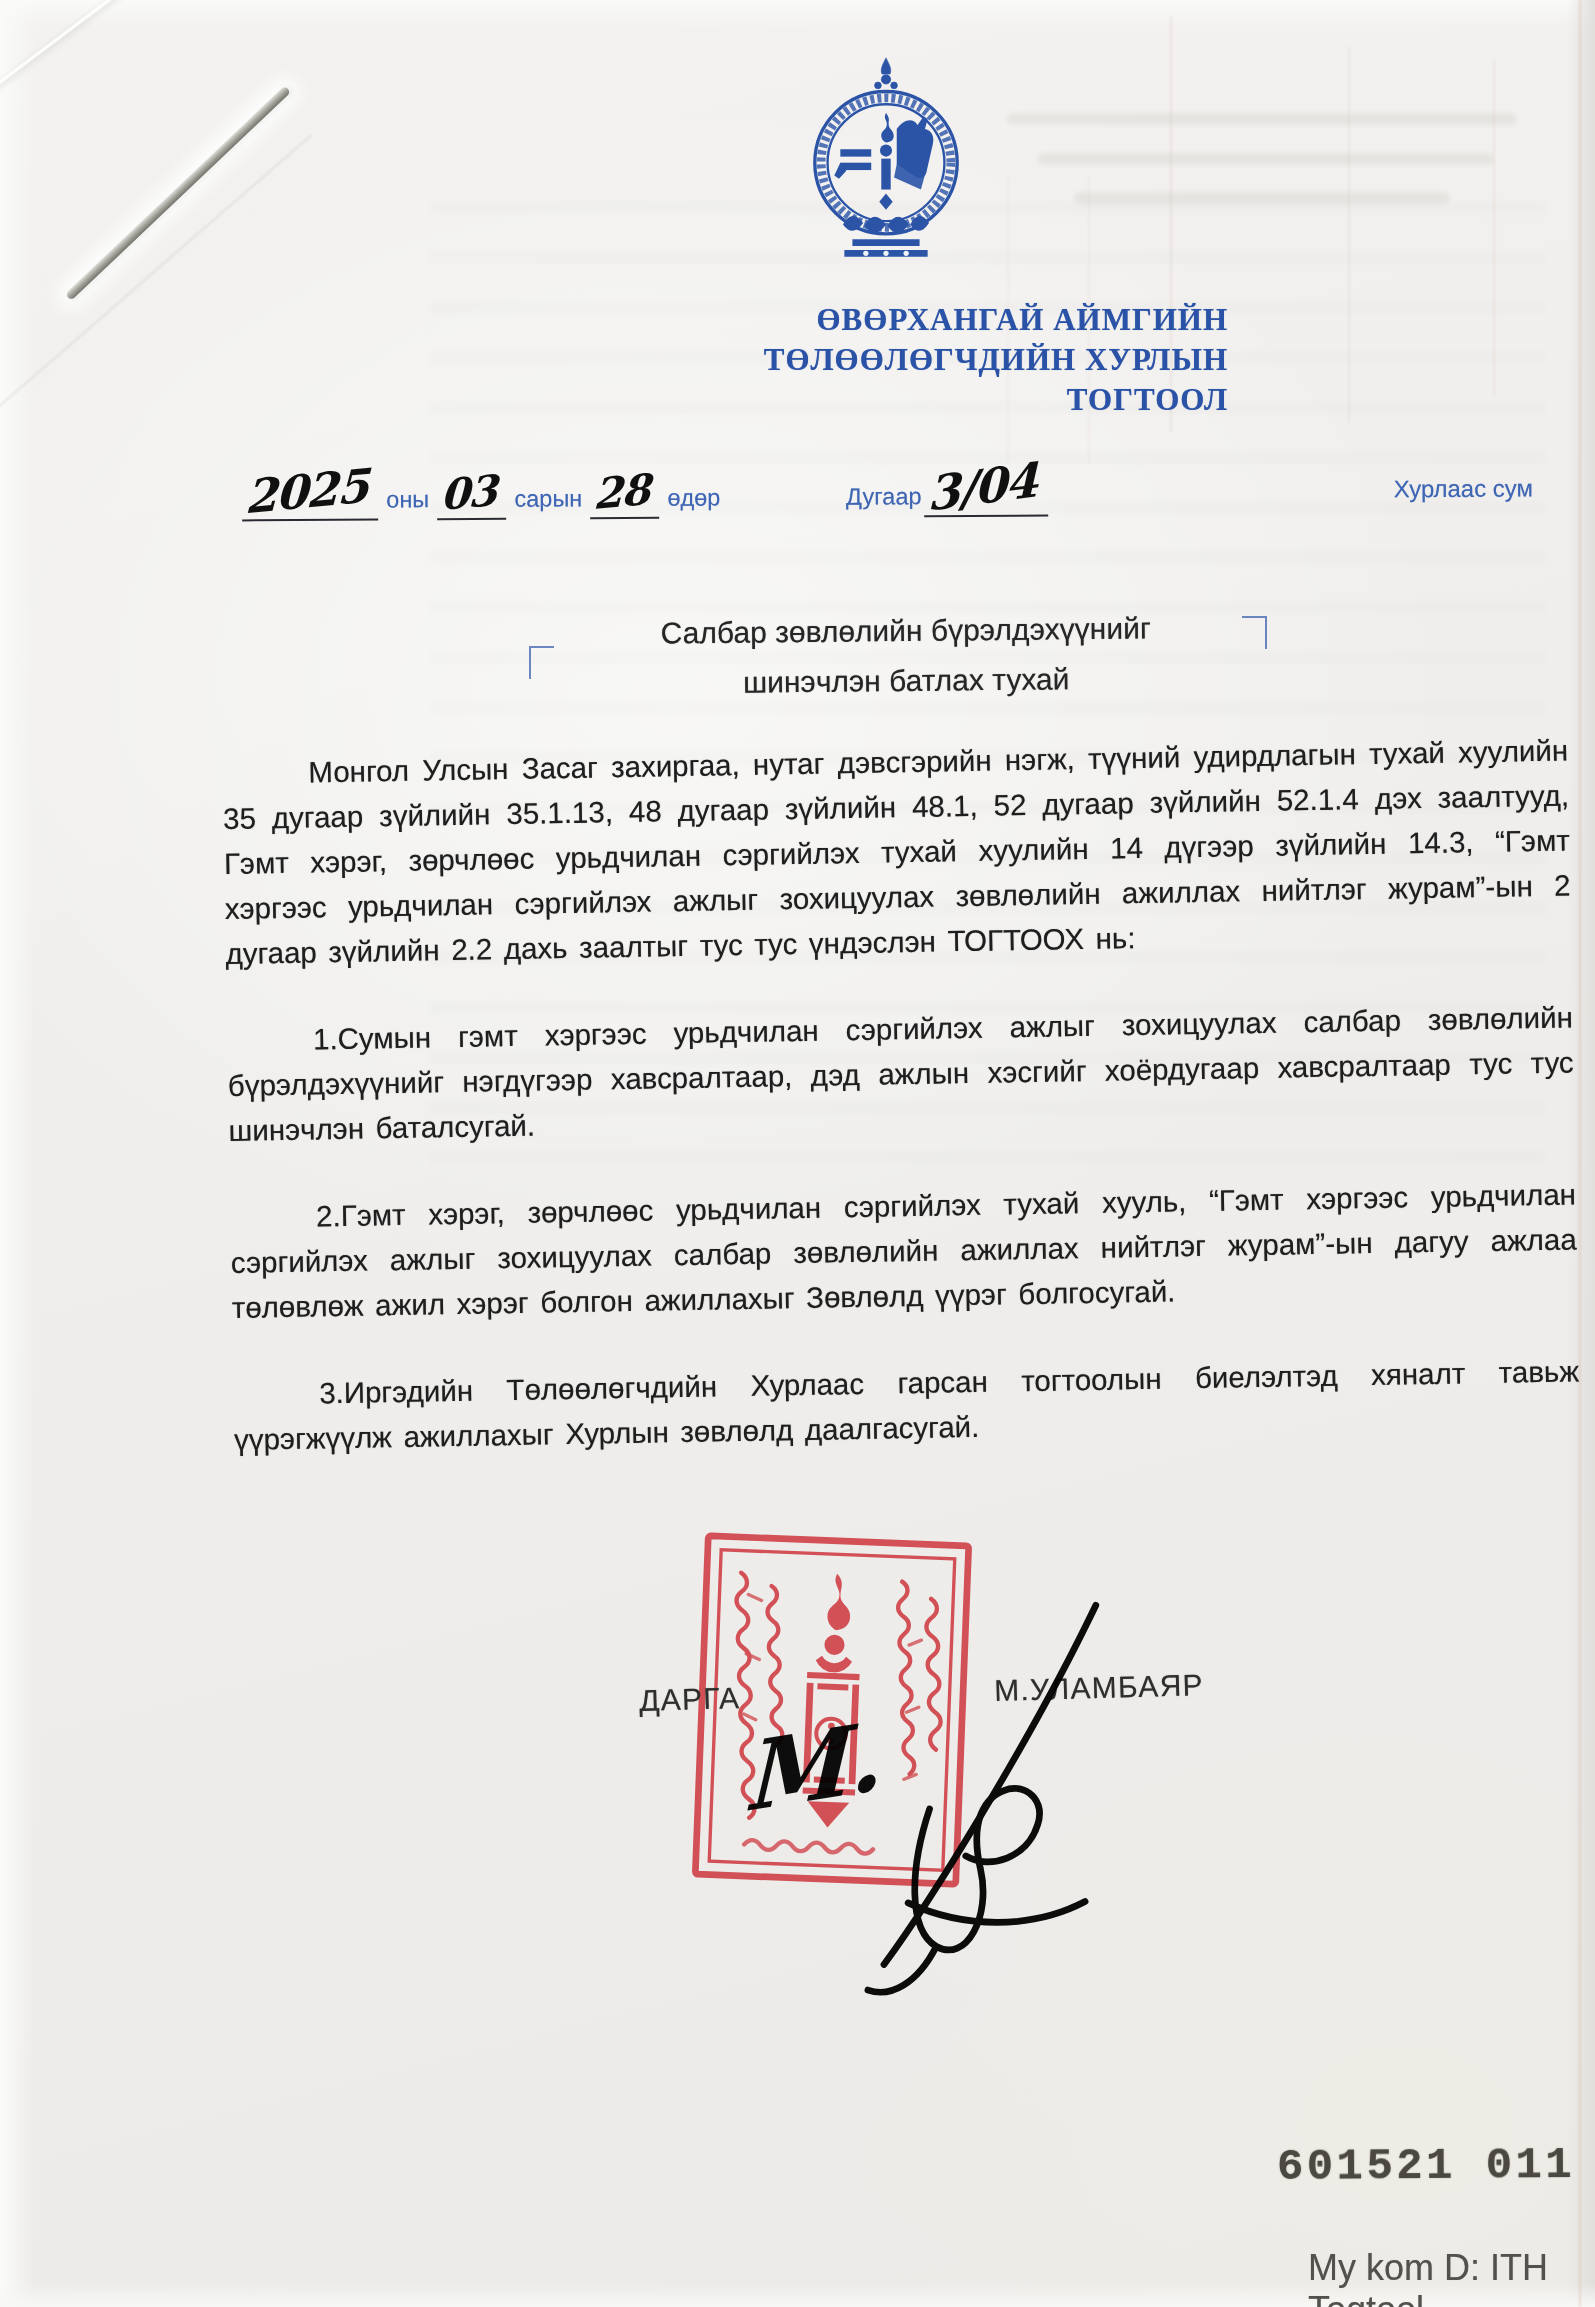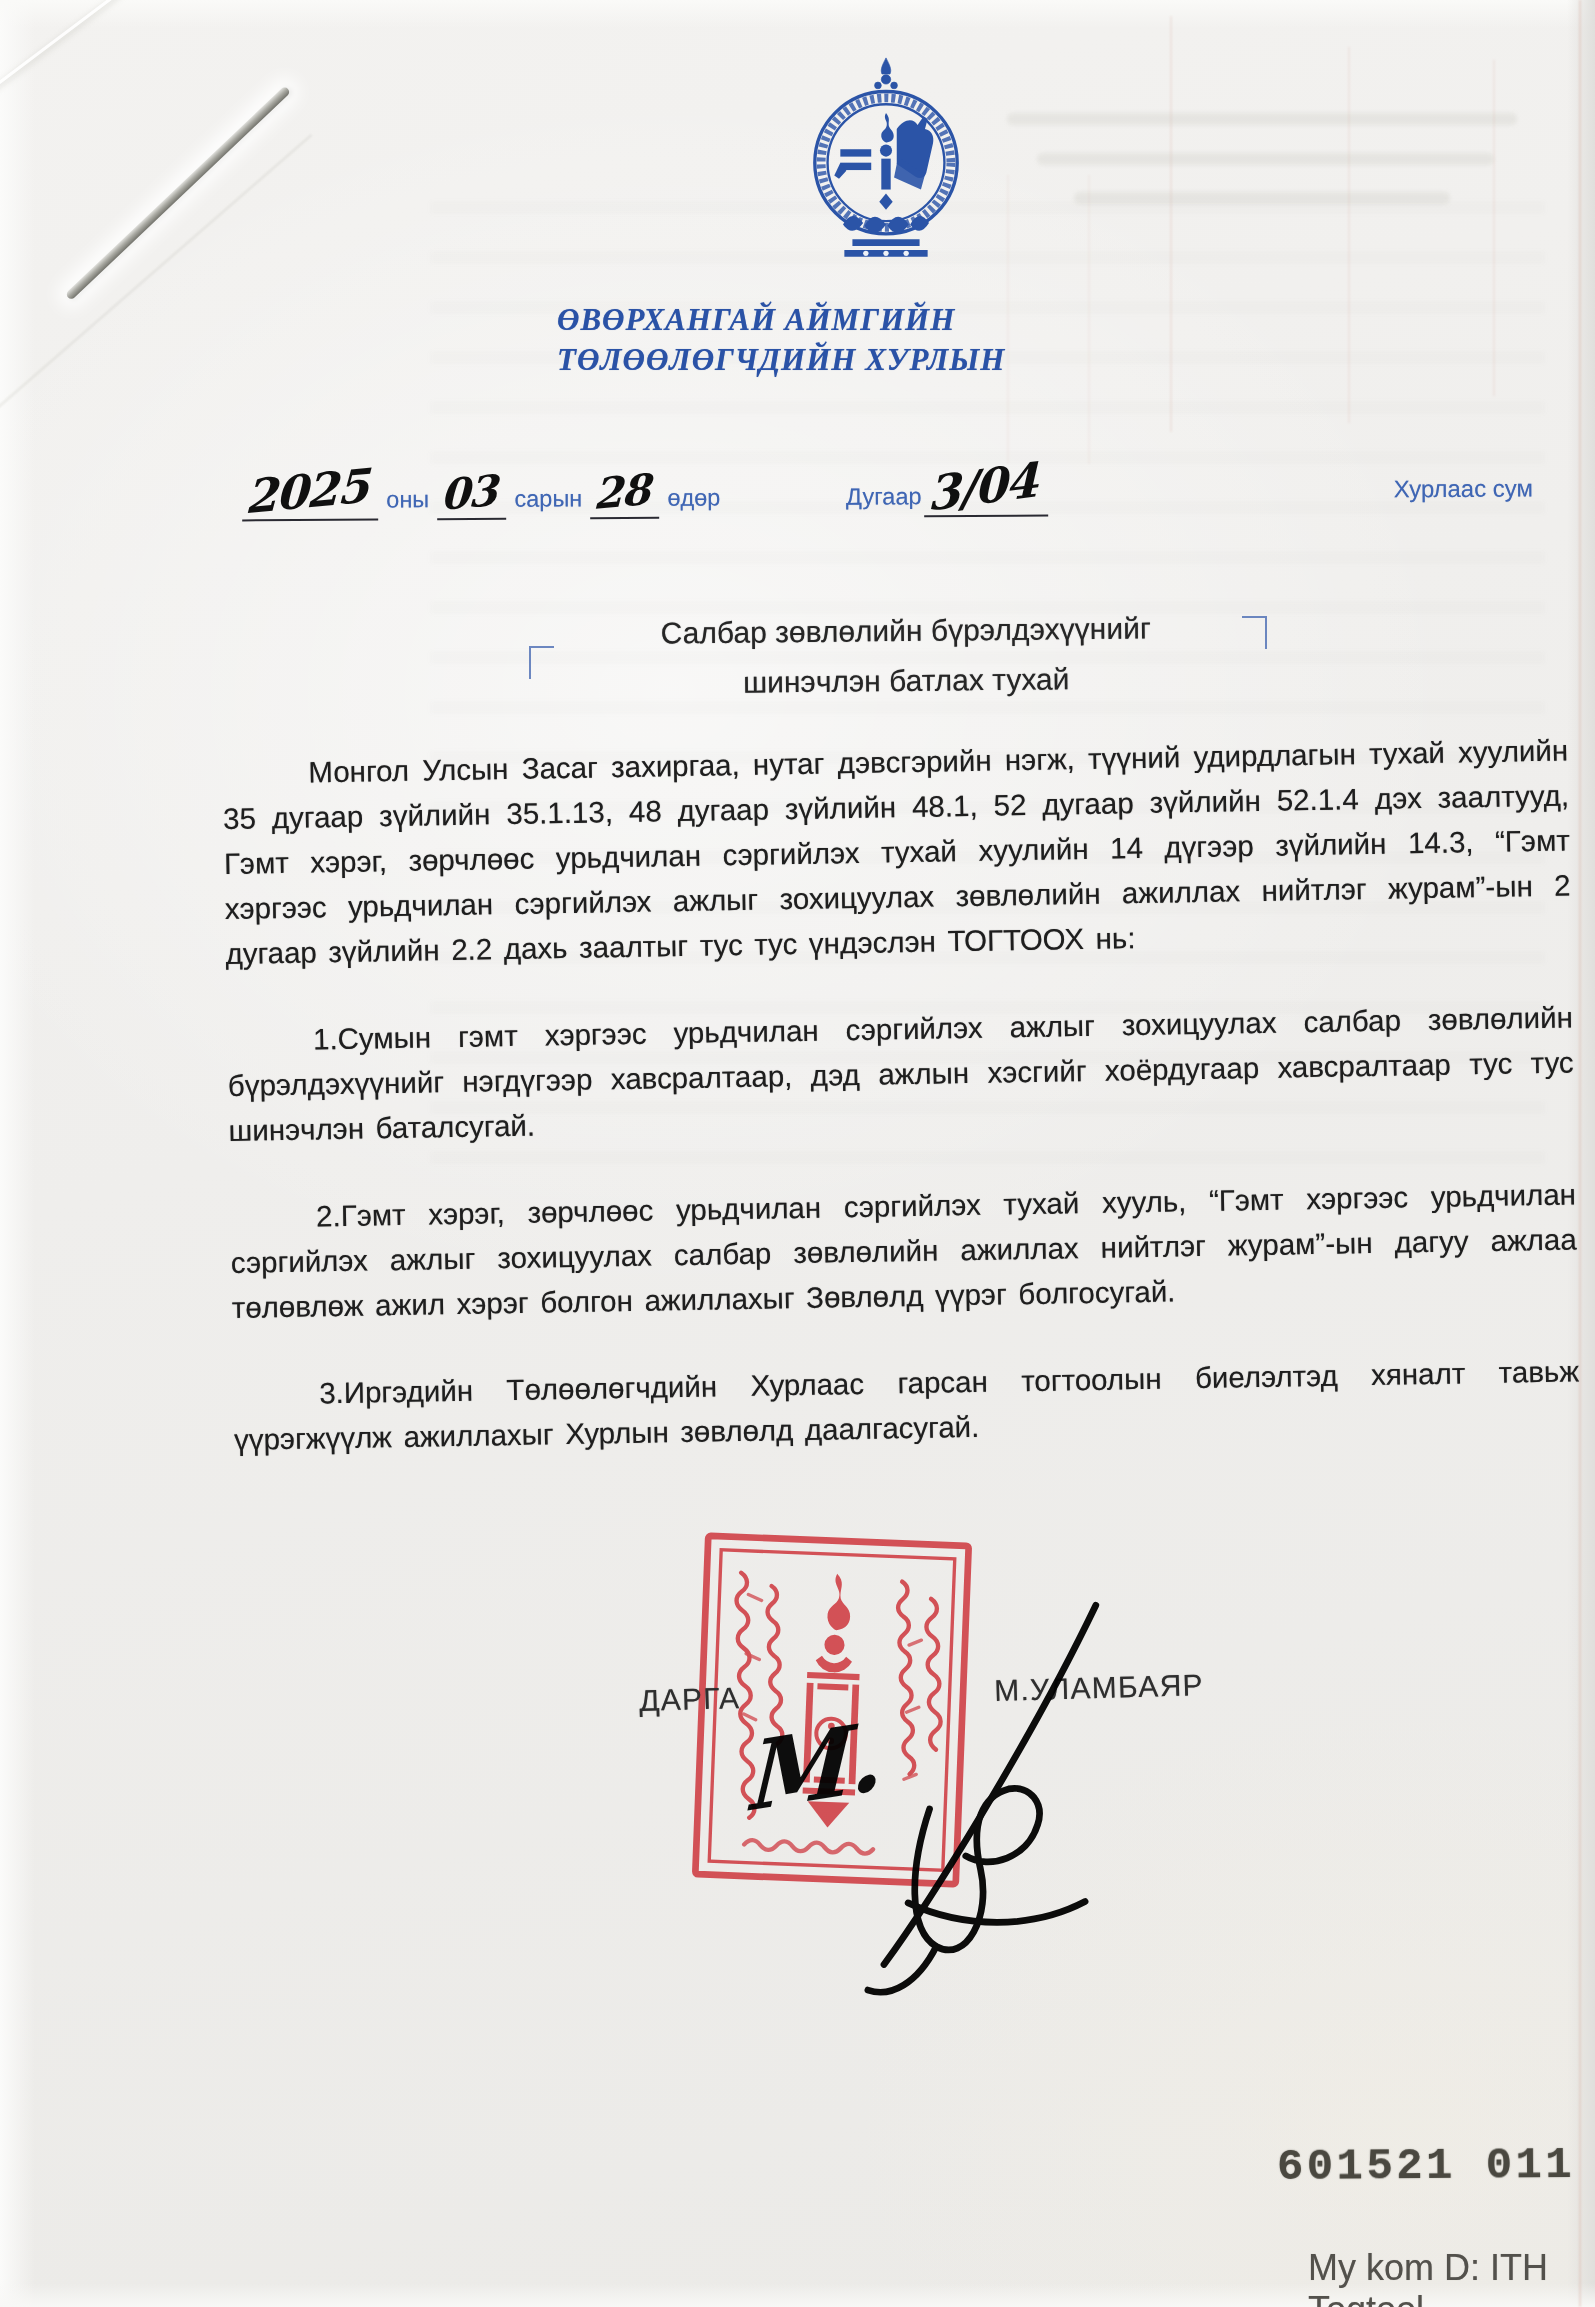"ӨВӨРХАНГАЙ АЙМГИЙН" .org { font-style: italic -> none; text-align: left -> right }
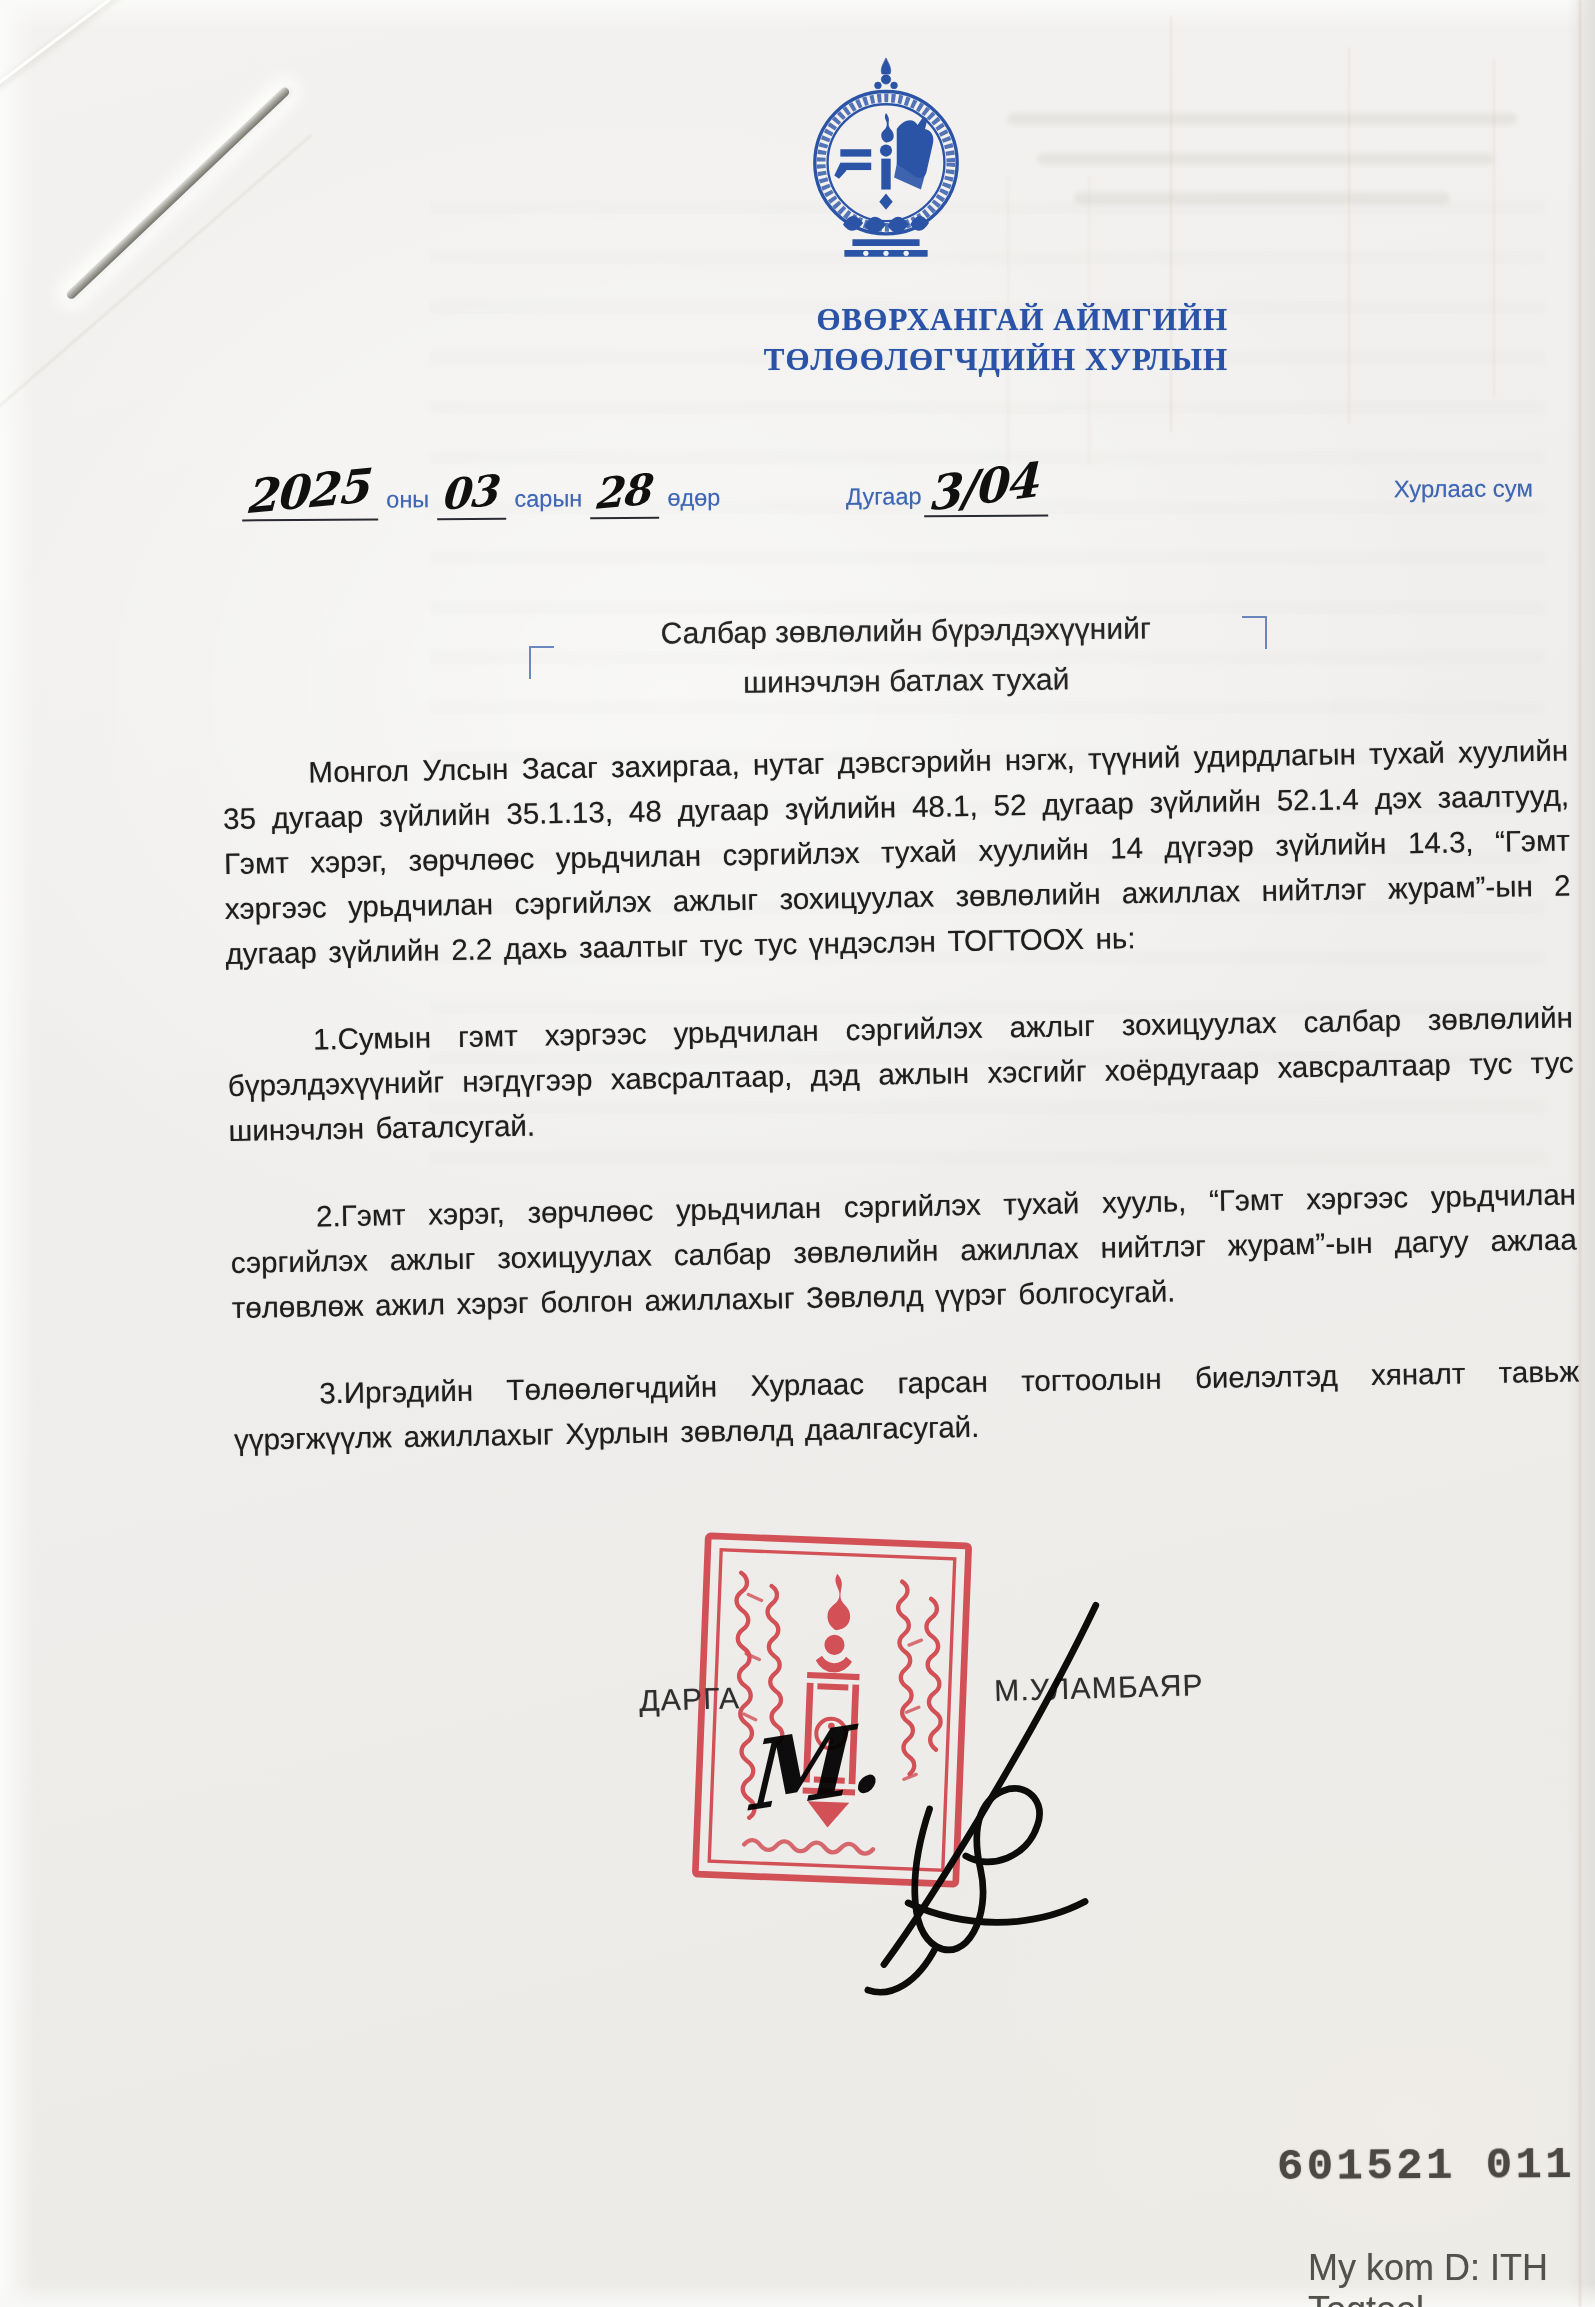"ТОГТООЛ" span { html: none -> <span>ТОГТООЛ</span> }
